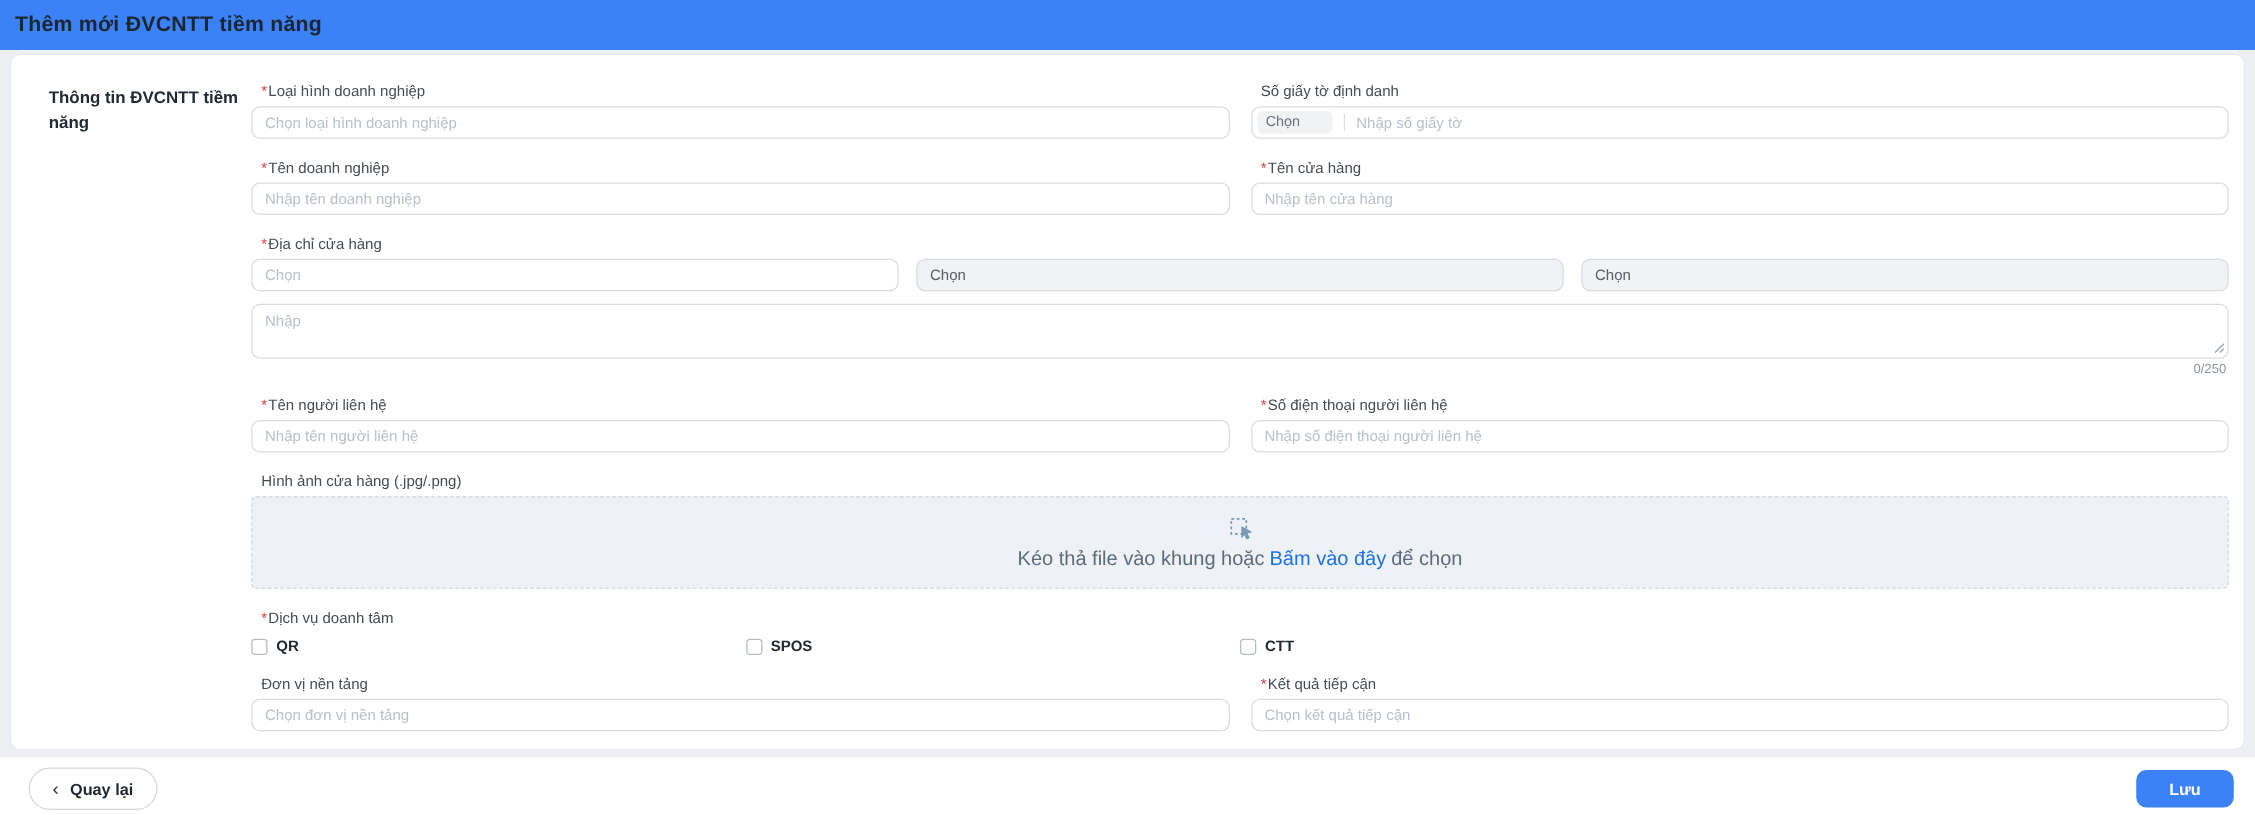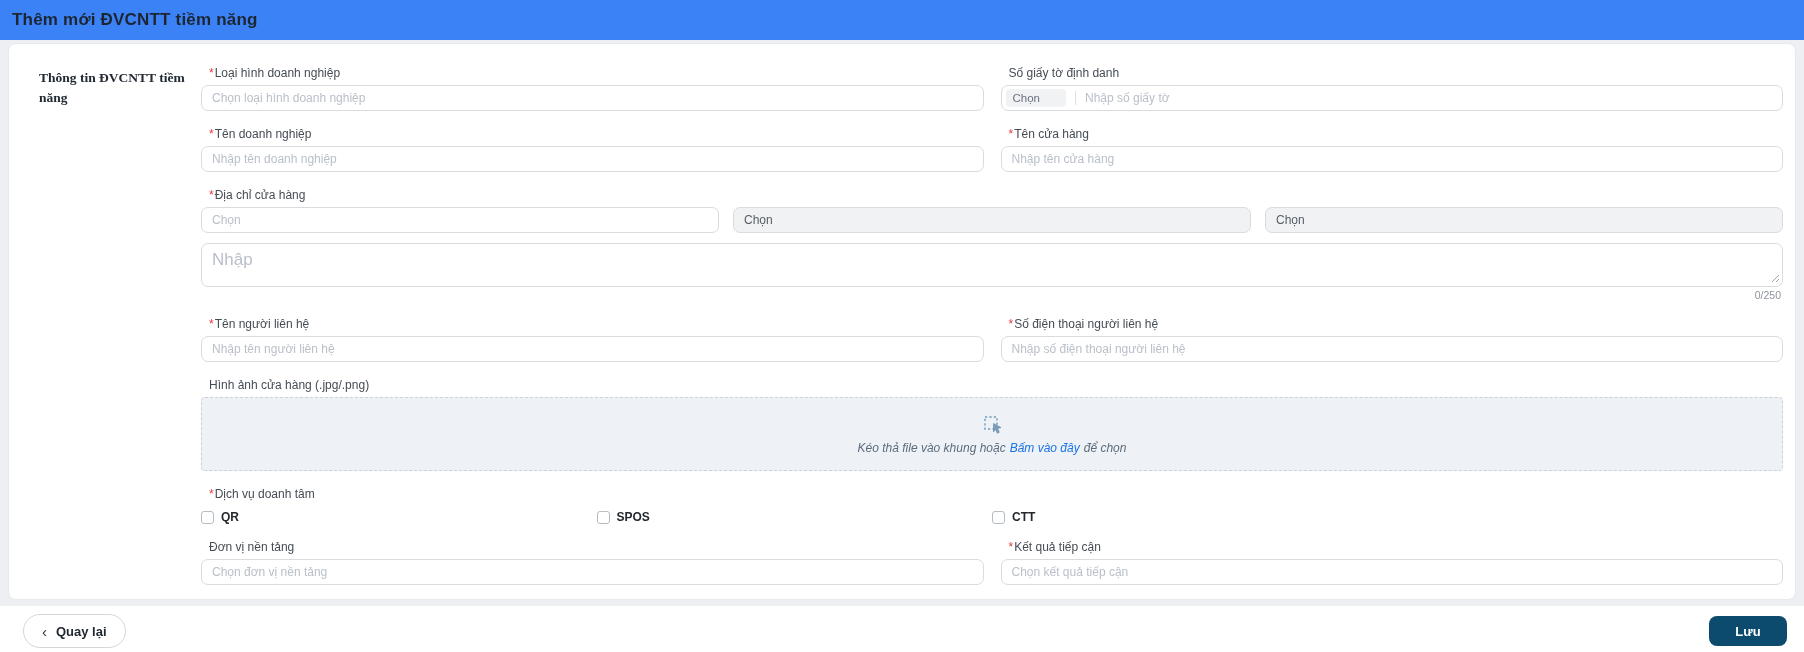"Thông tin ĐVCNTT tiềm năng" .section-title { font-family: Liberation Serif, serif -> none }
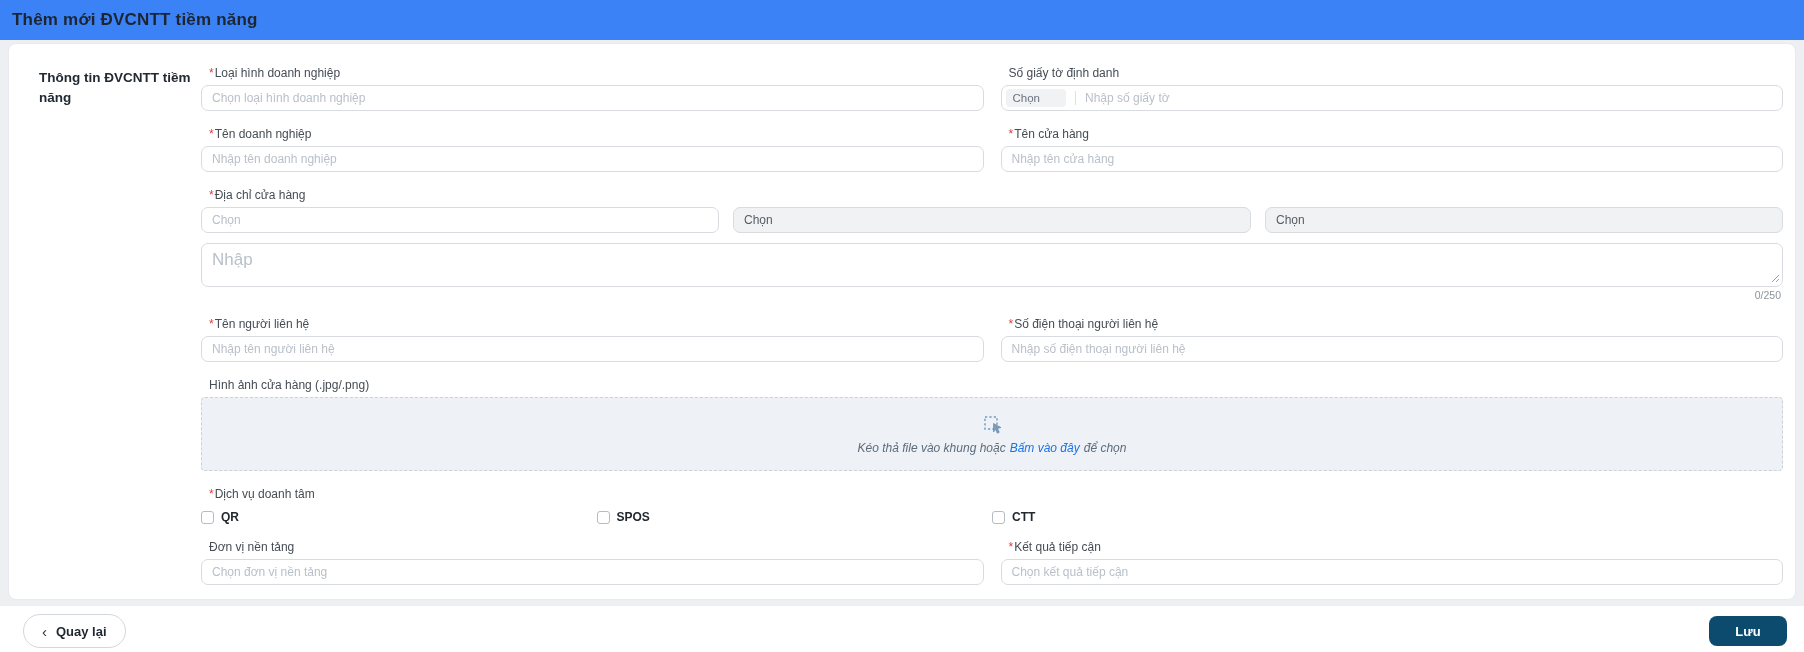"Nhập" textarea.raw { font-size: 17px -> 12px }
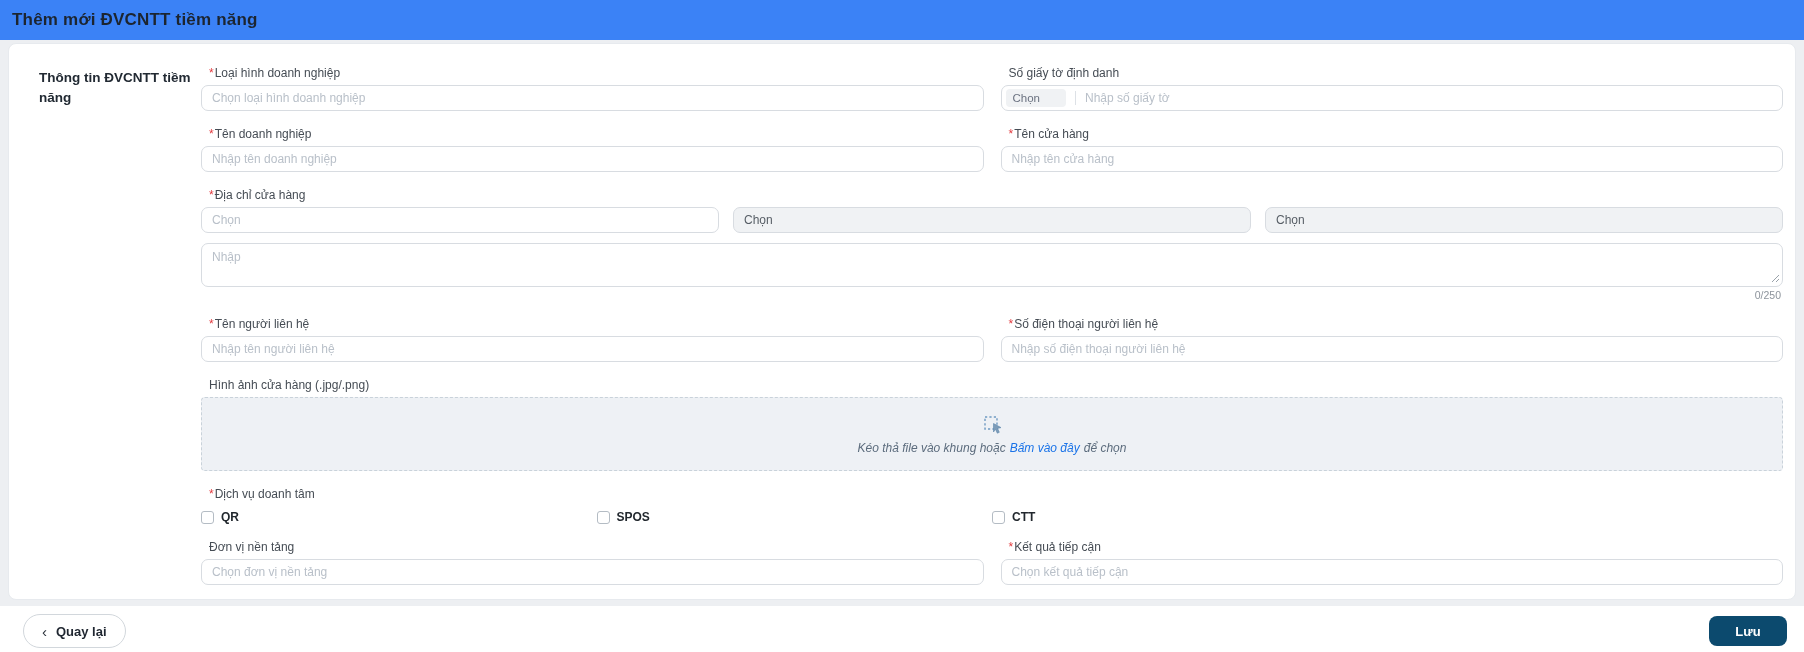"Kéo thả file vào khung" .dz-text { font-size: 12px -> 16px; font-style: italic -> none }
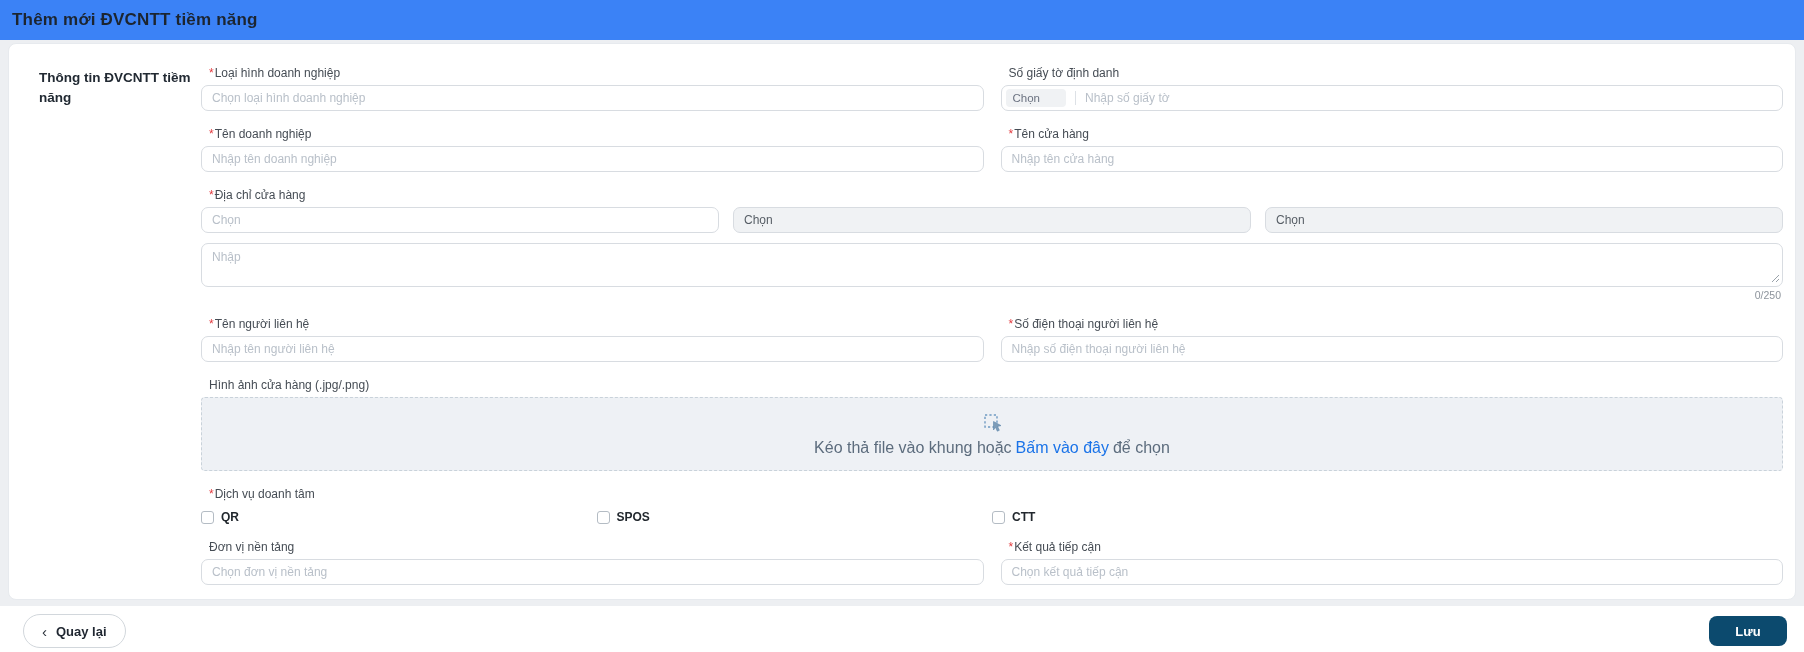"Lưu" button.btn-save { background: #0c4a6e -> #3b82f6 }
